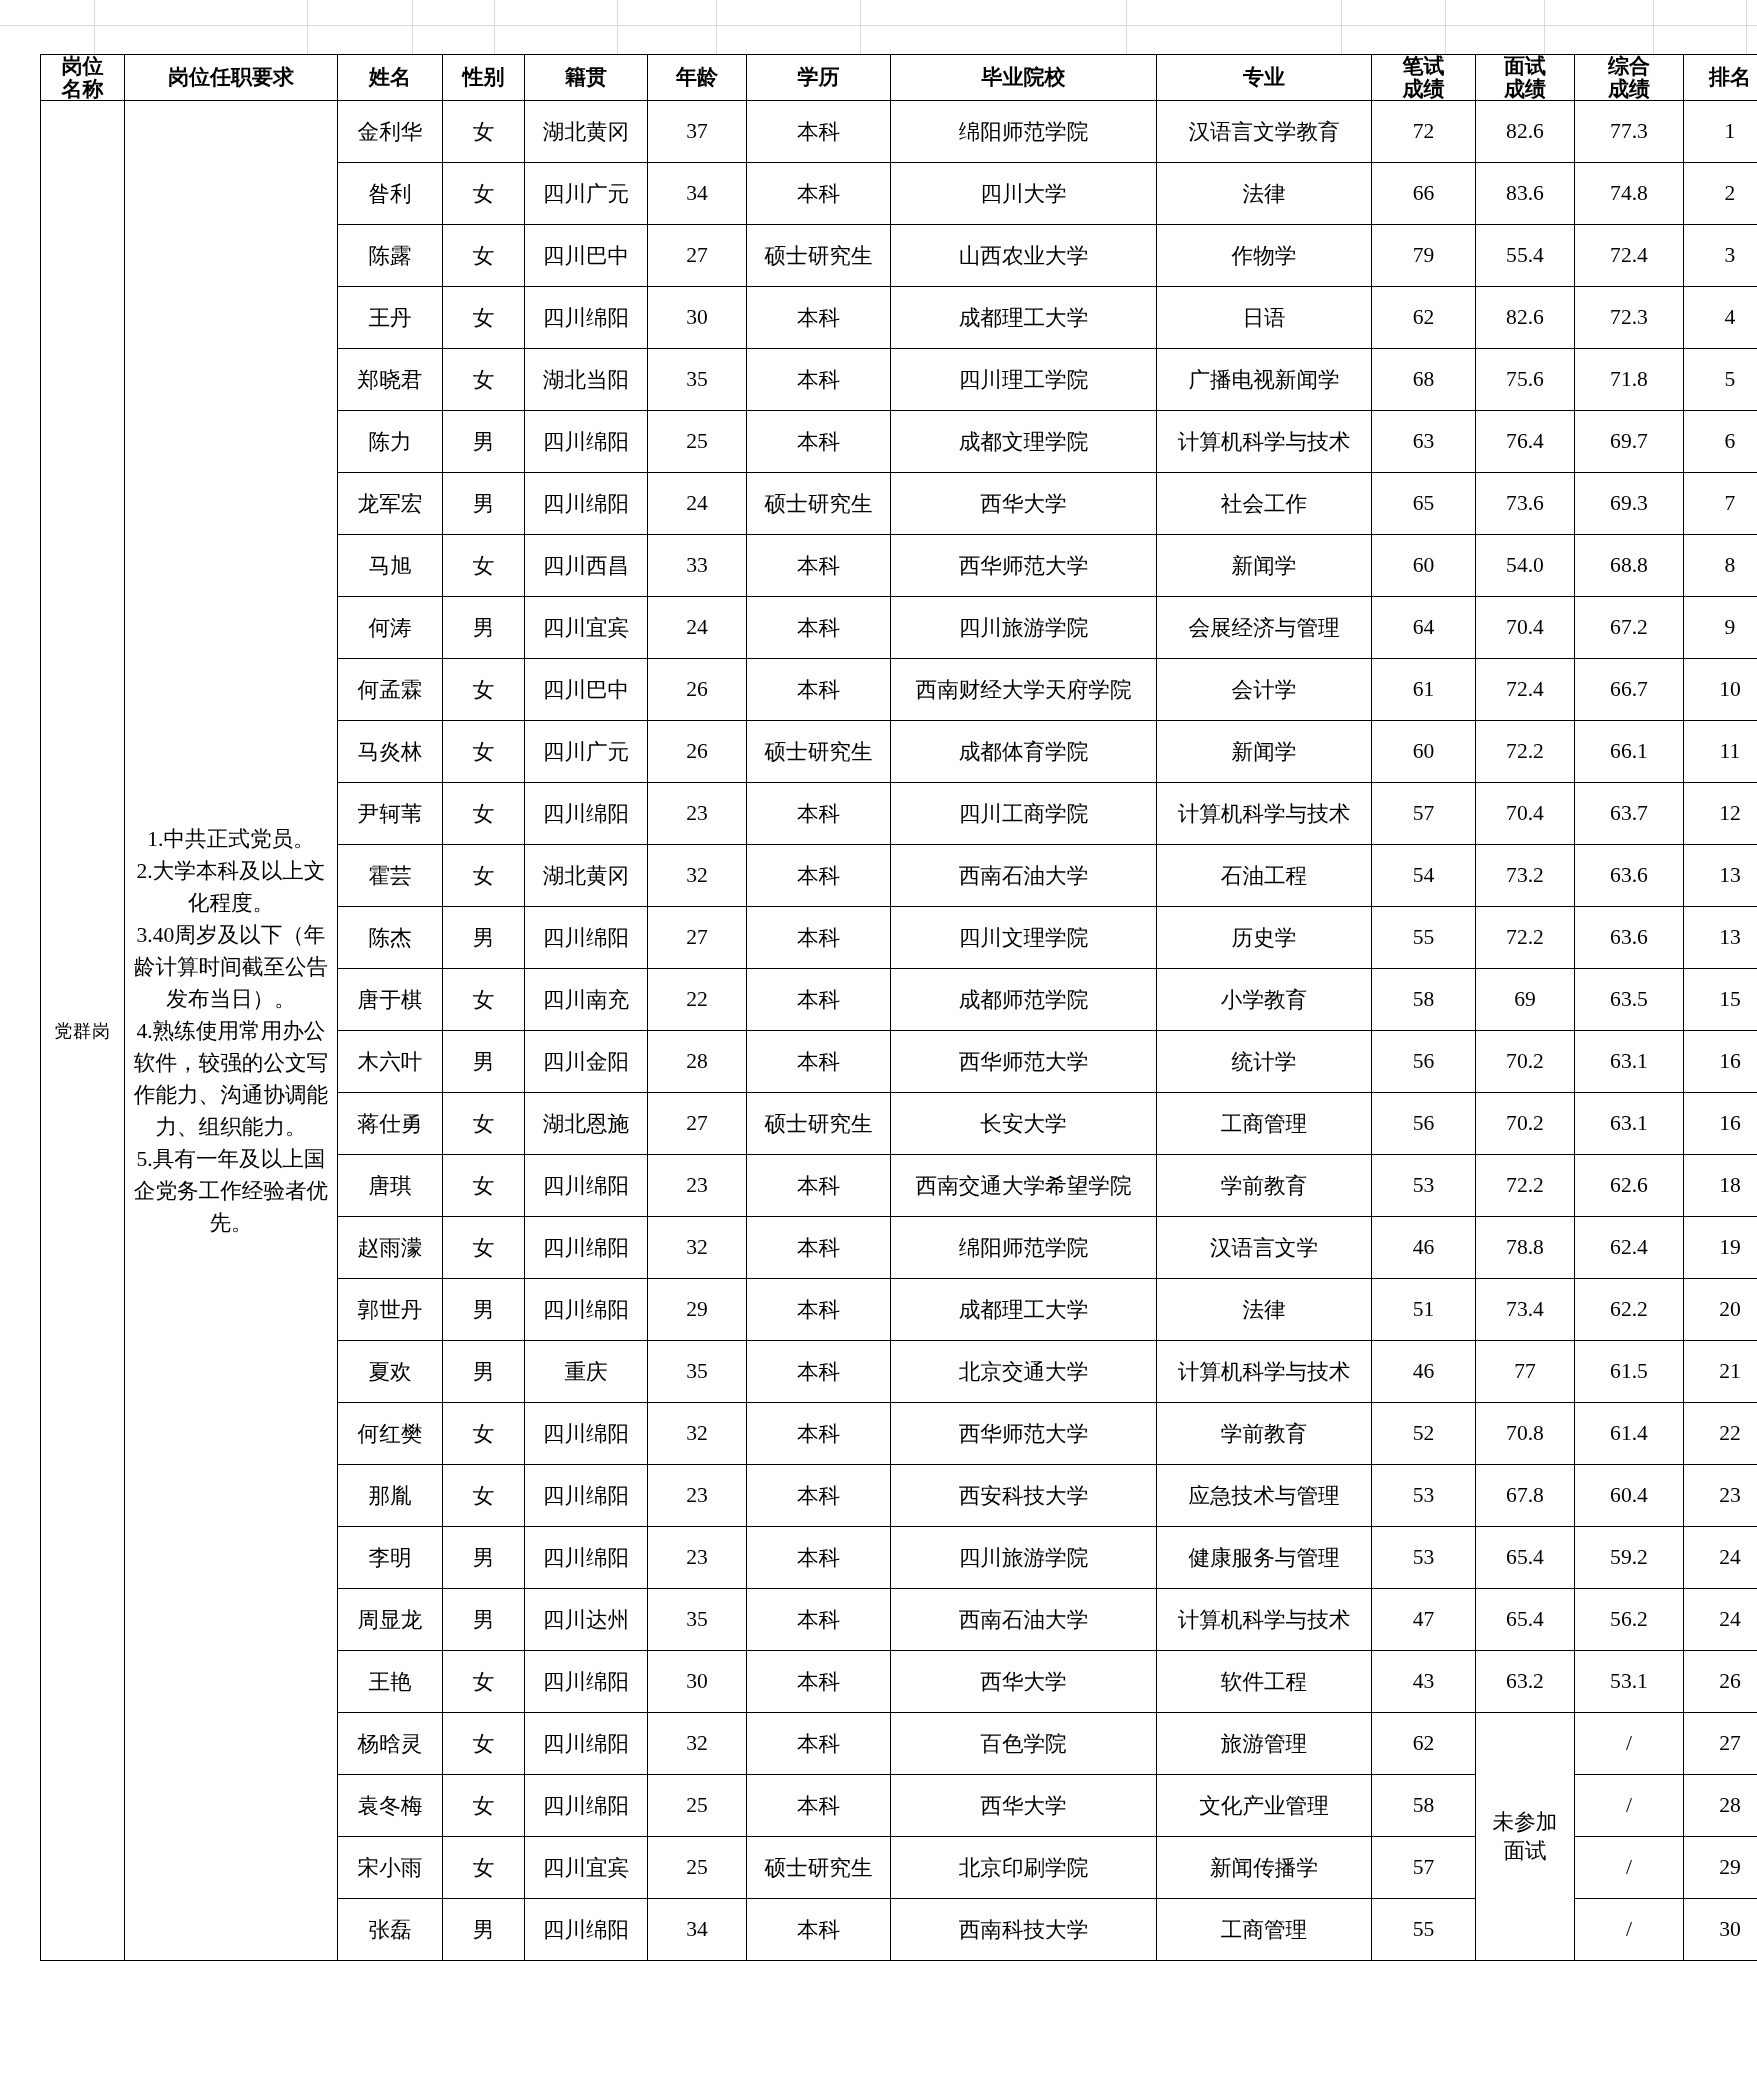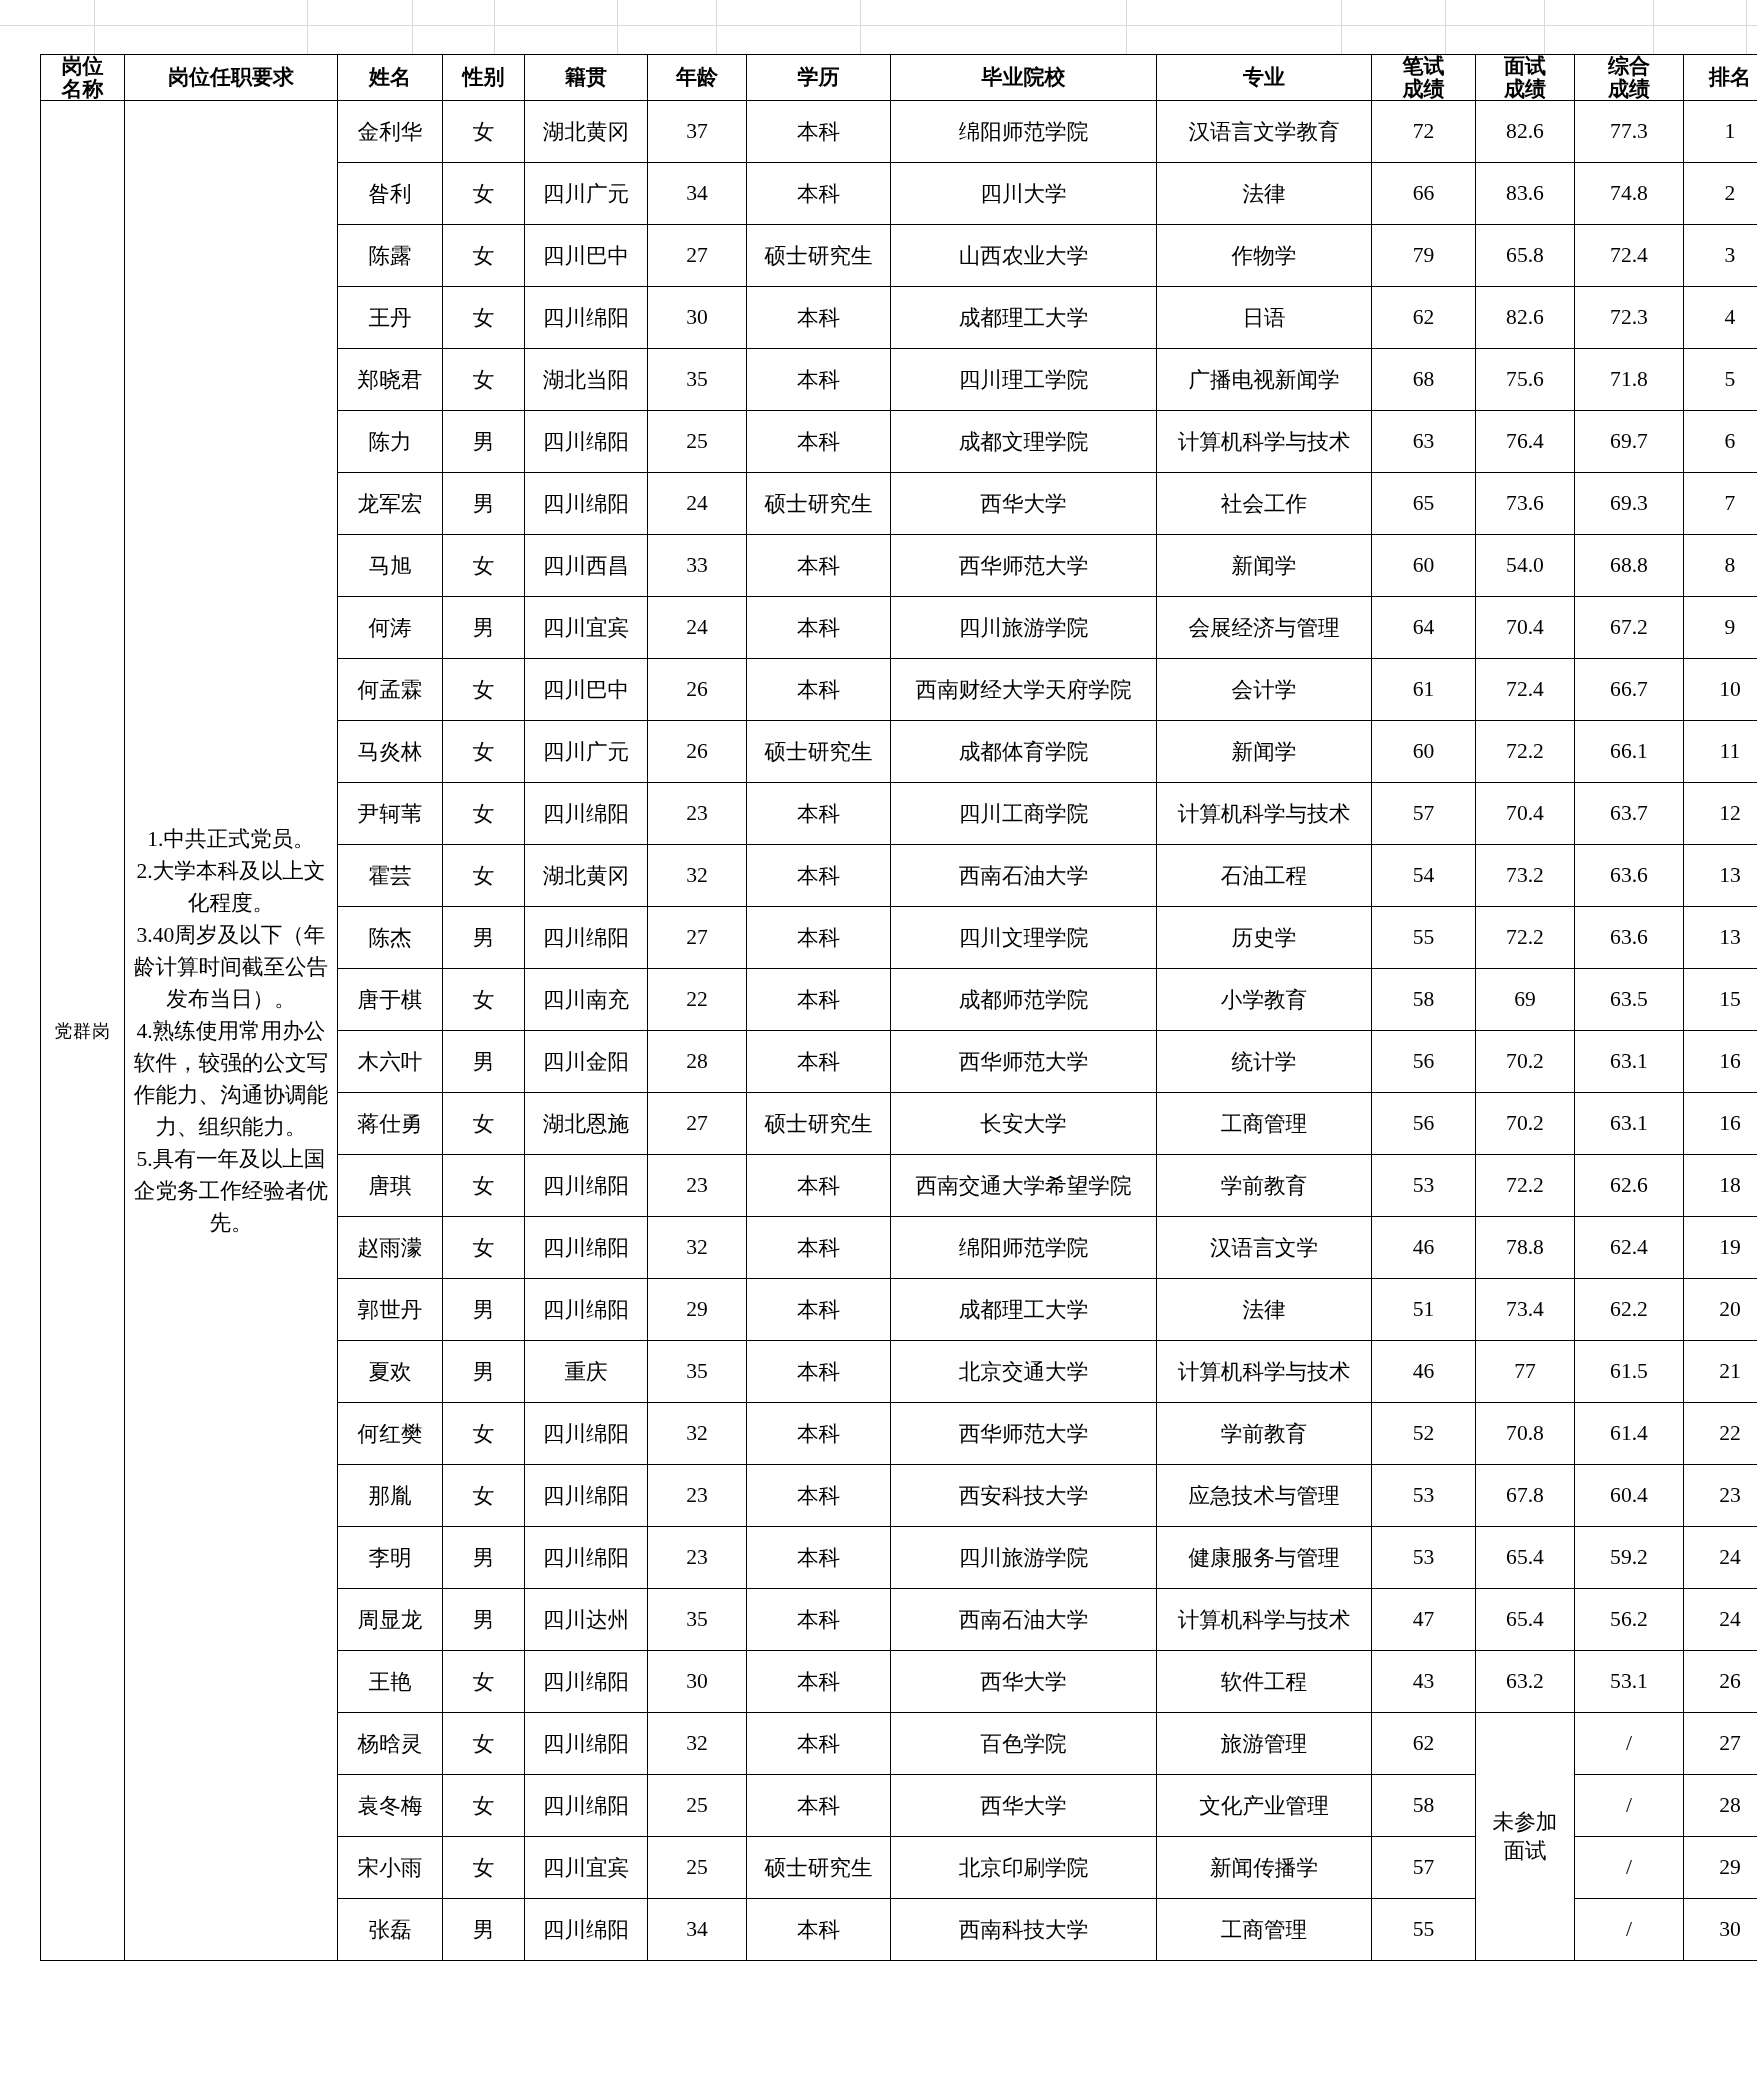"65.8" td { text: 65.8 -> 55.4 }
